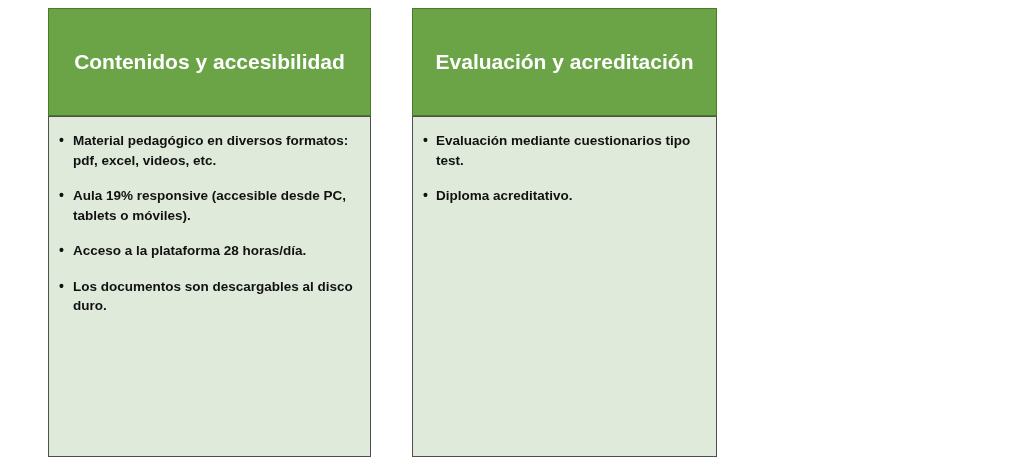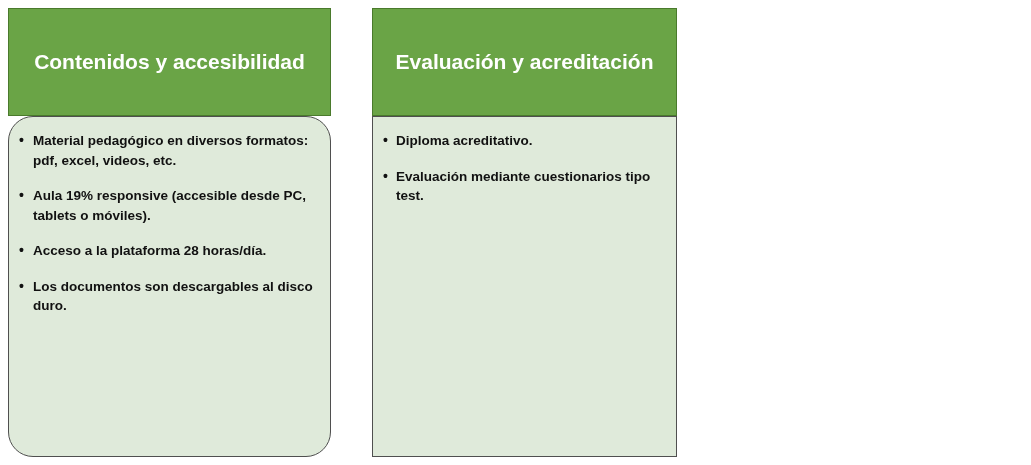"Contenidos y accesibilidad" .column.col-0 { margin-left: none -> 40px }
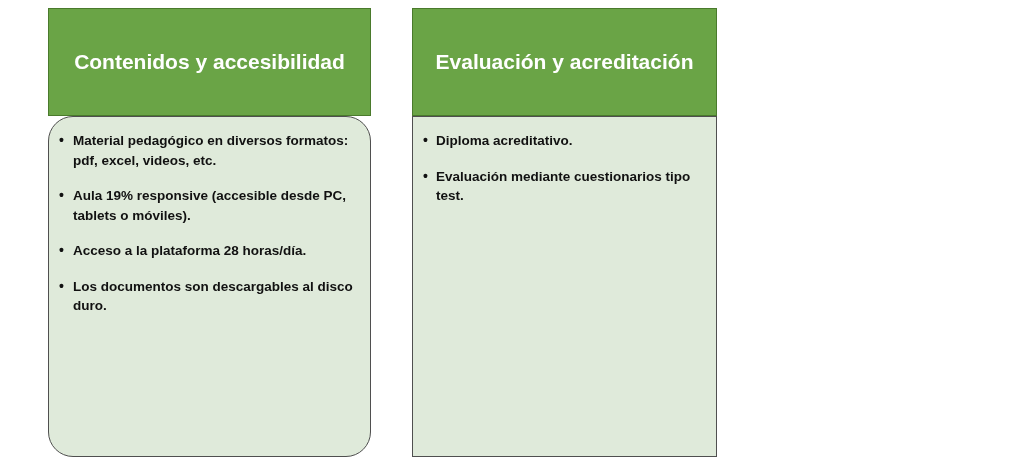"Material pedagógico en diversos" .col-0 .col-body { border-radius: 25px -> none }
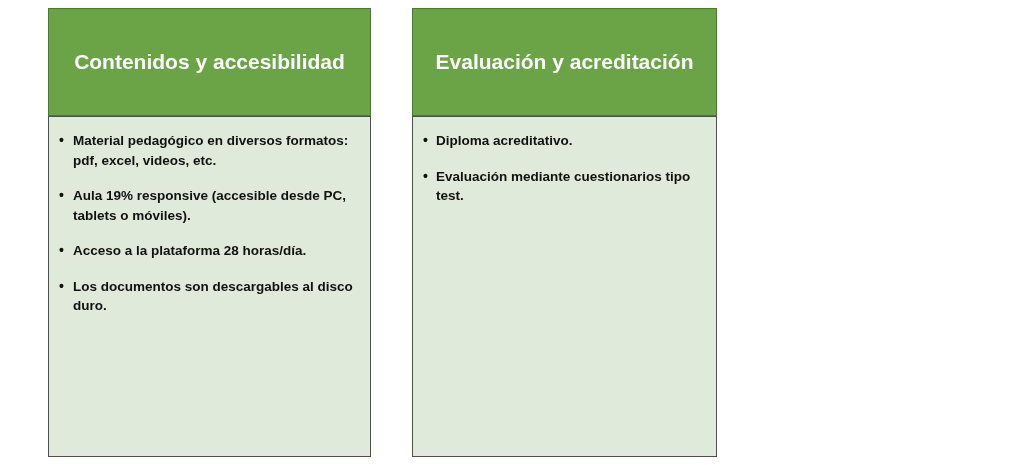"Diploma acreditativo." li { order: before "Evaluación mediante cuestionarios tipo" -> after "Evaluación mediante cuestionarios tipo" }
